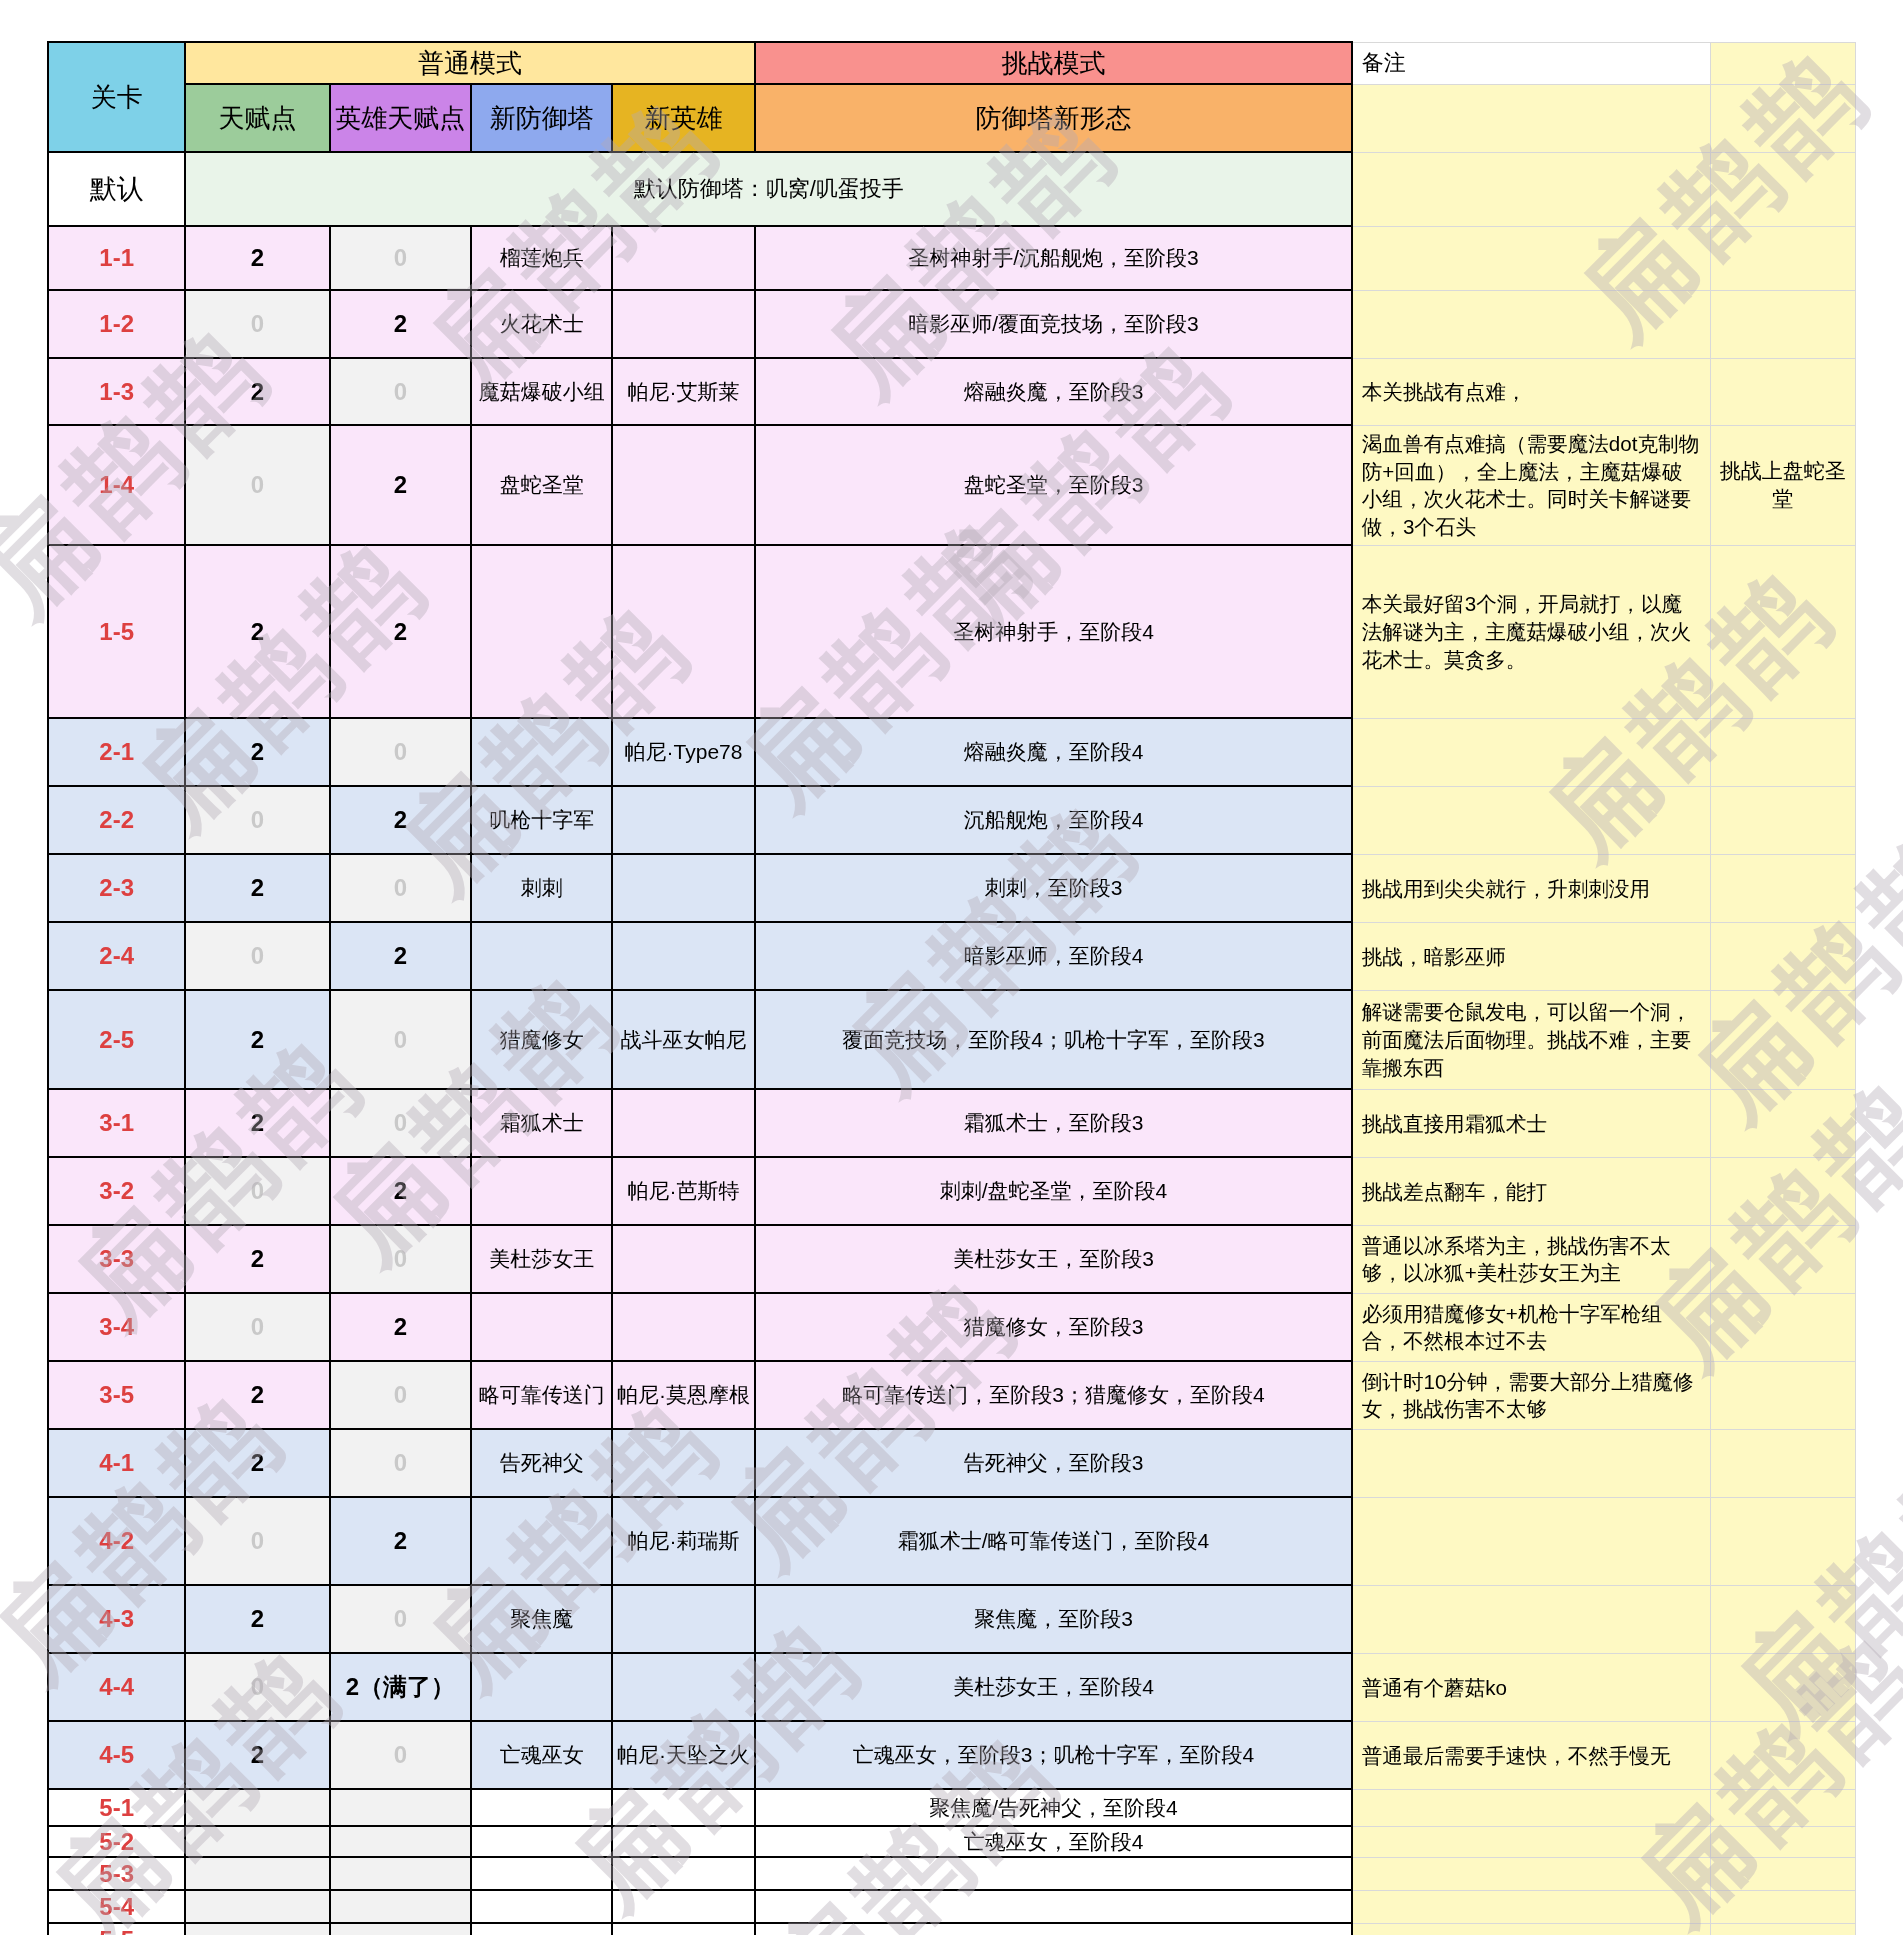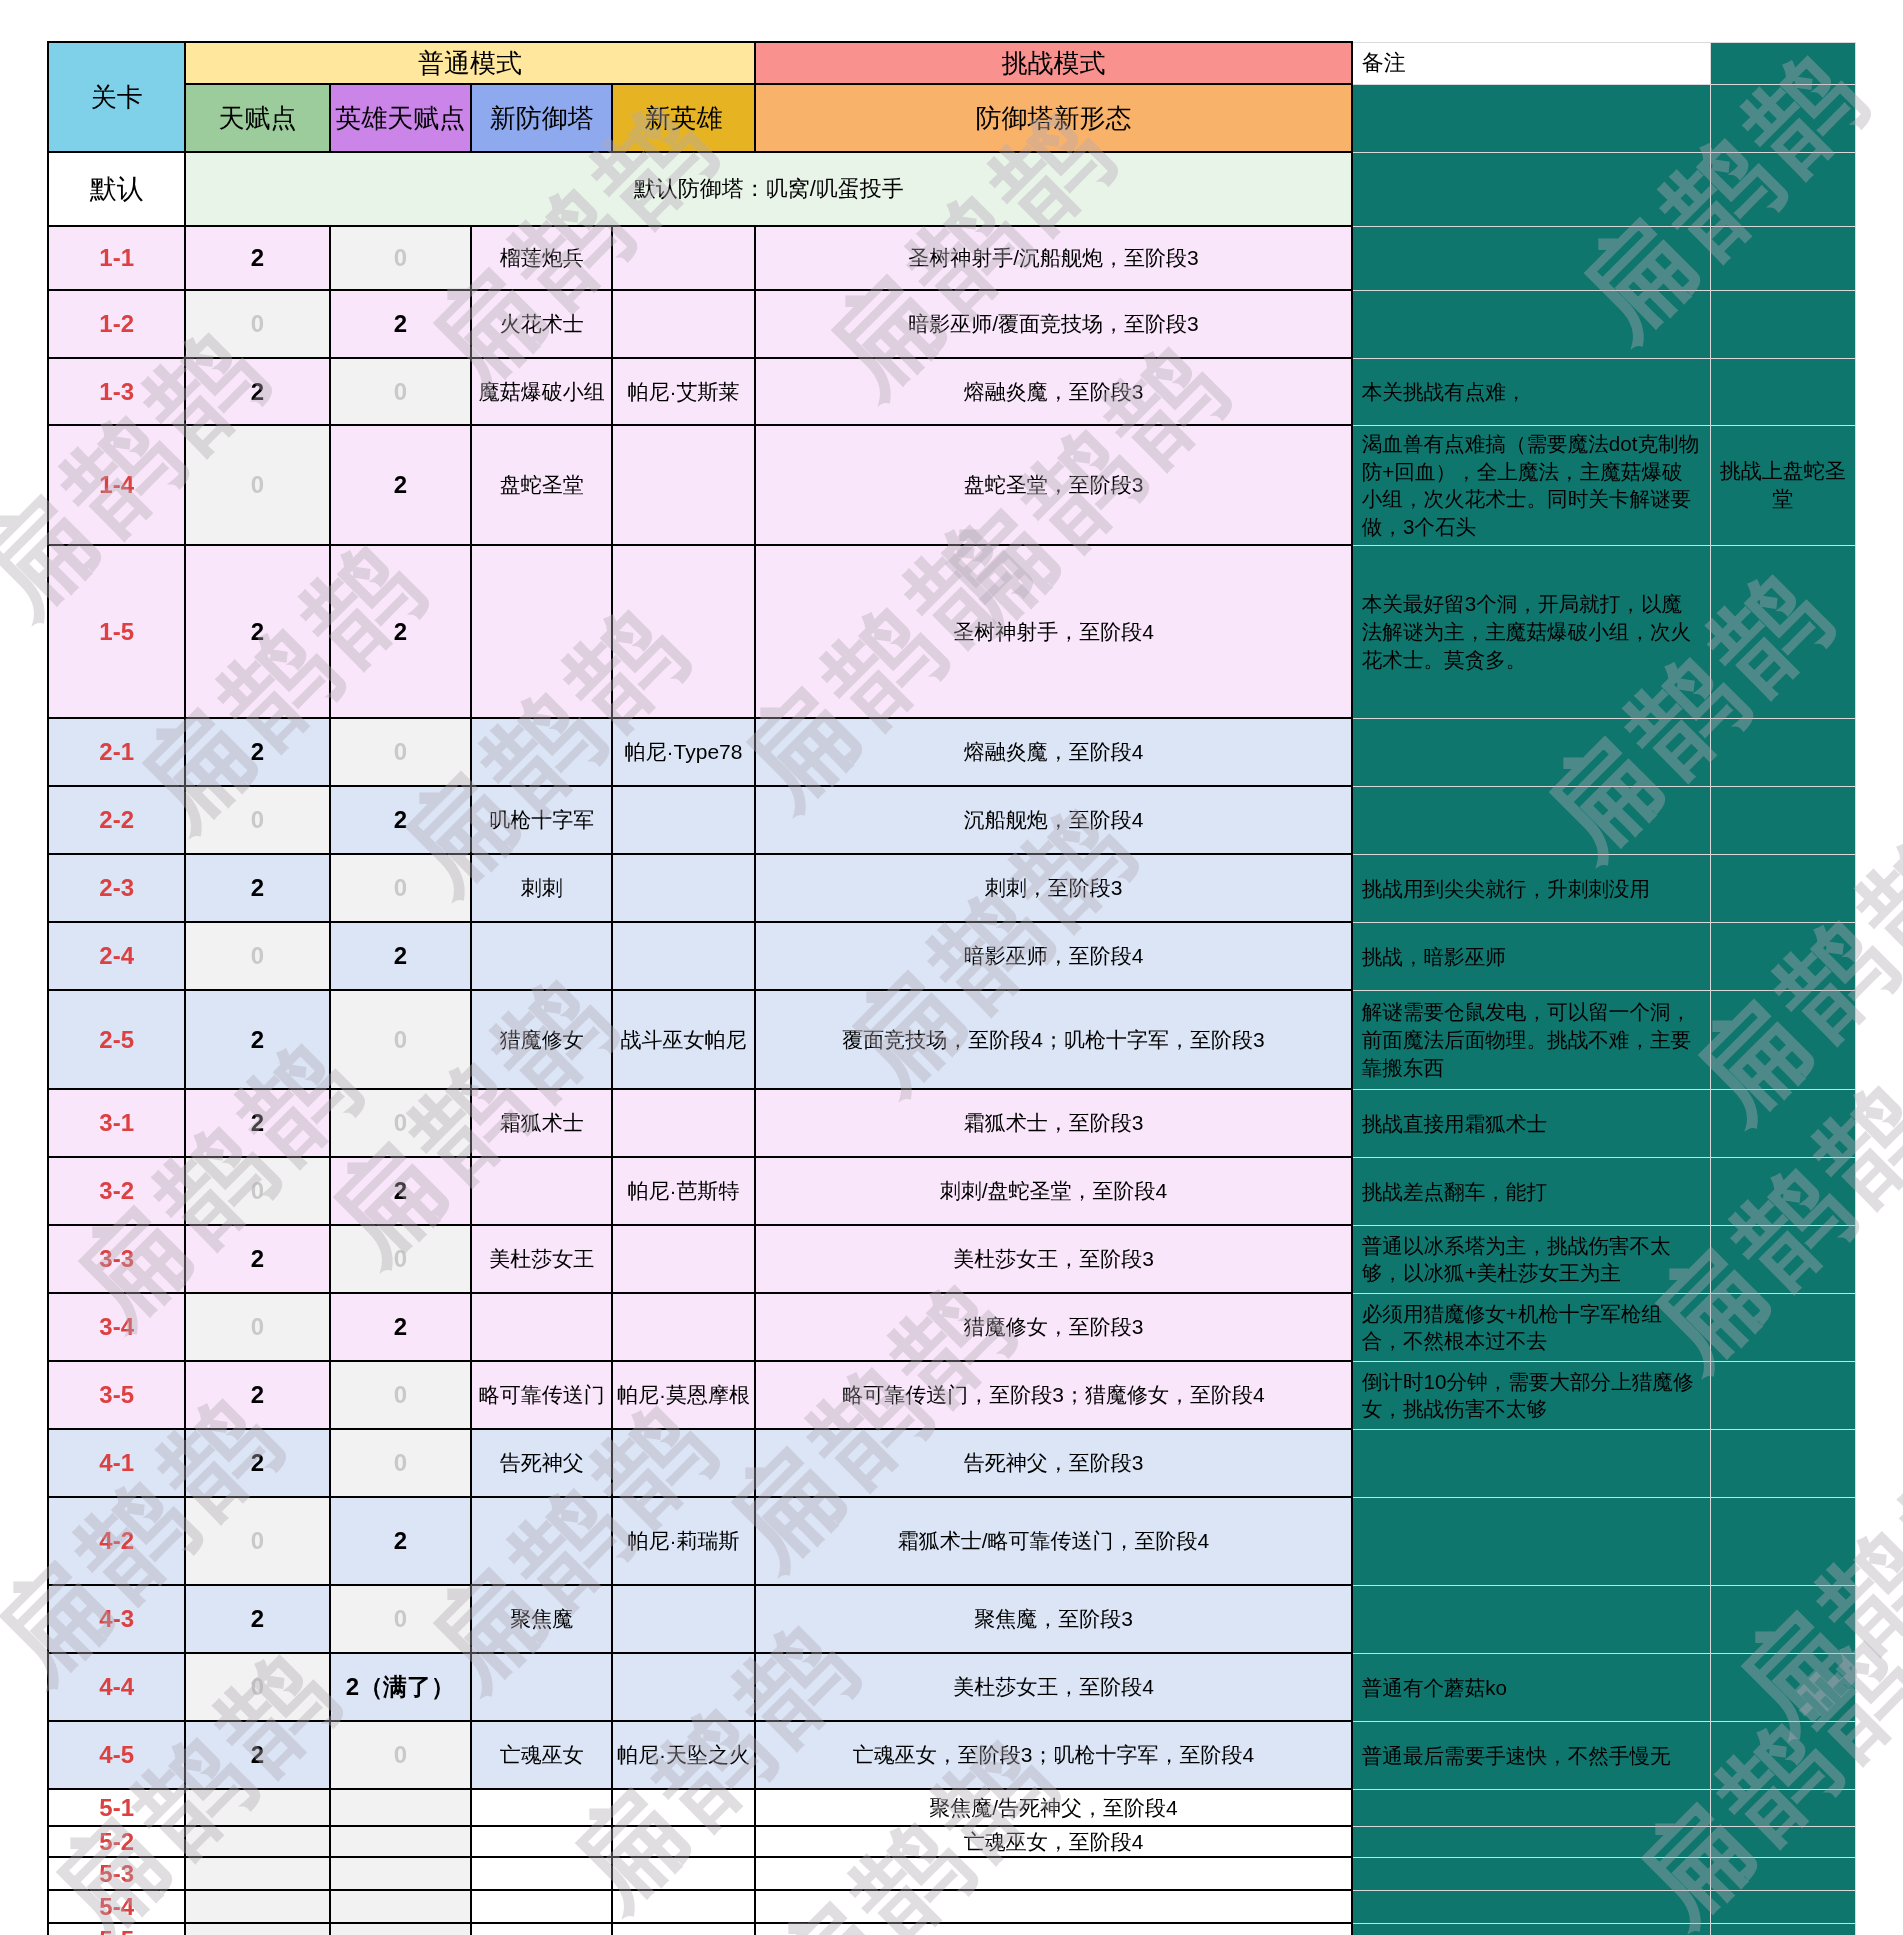"本关挑战有点难，" td.plain { background: #0f766e -> #fef9c3 }
